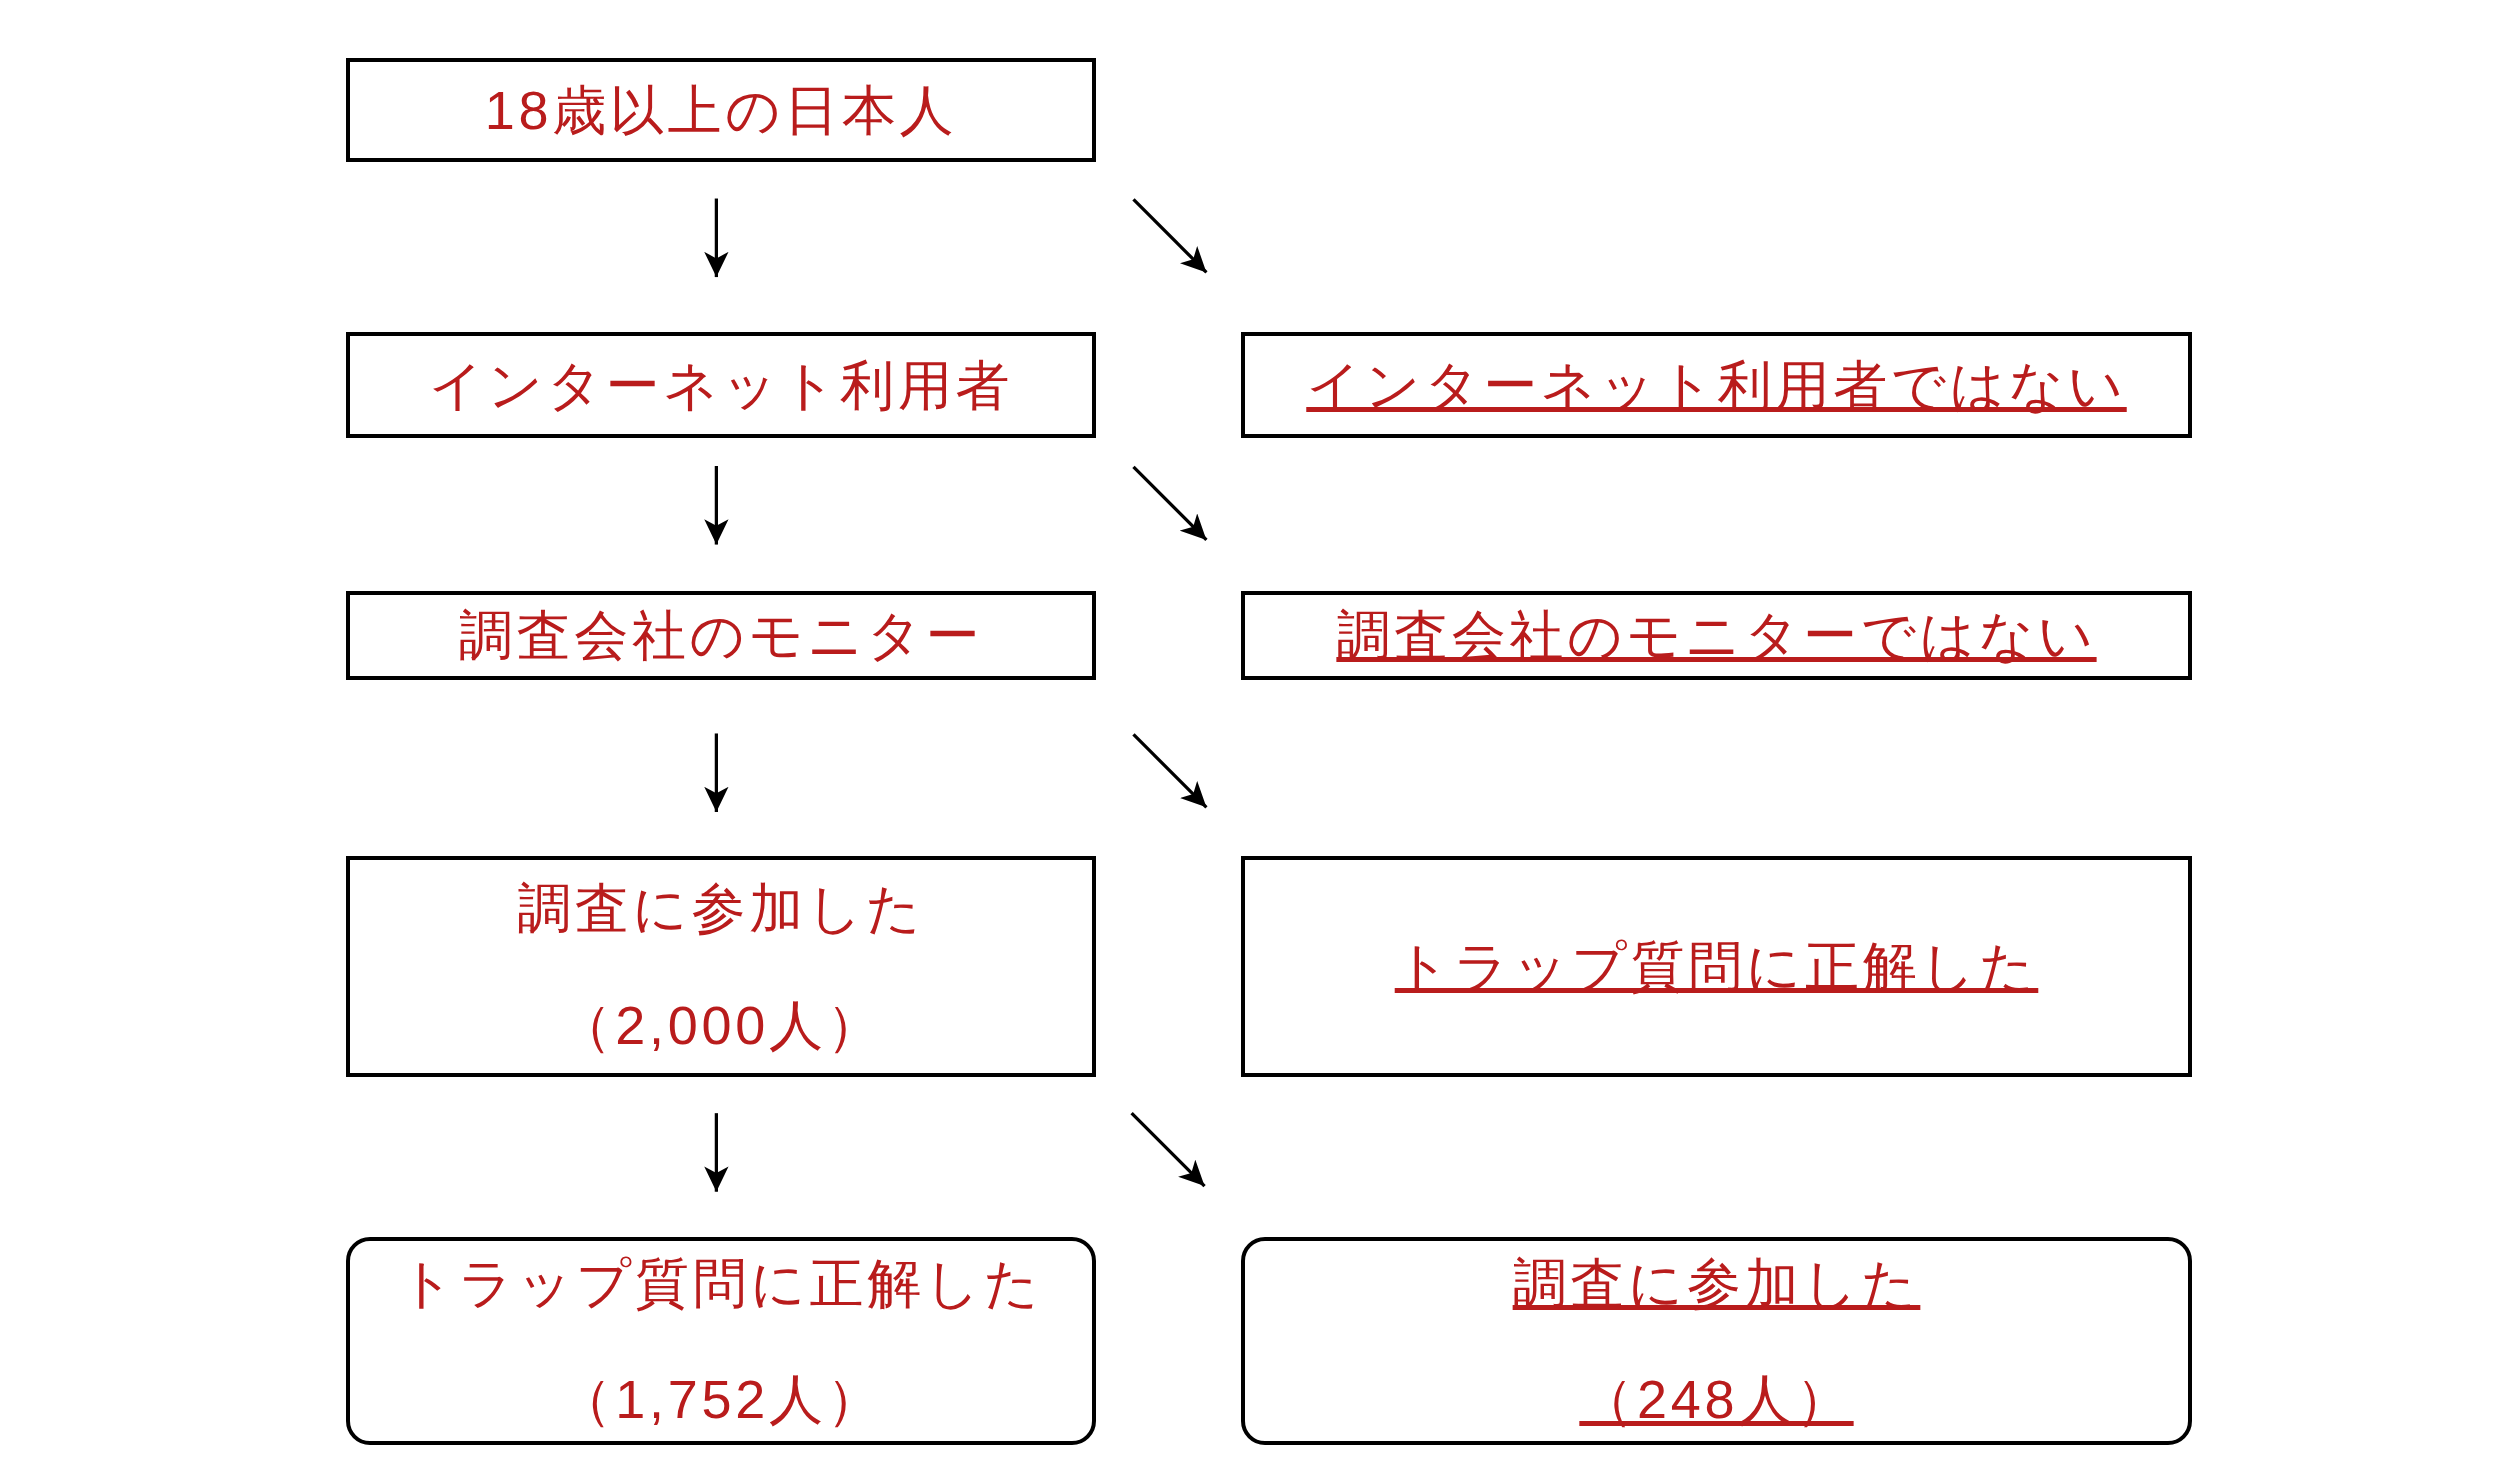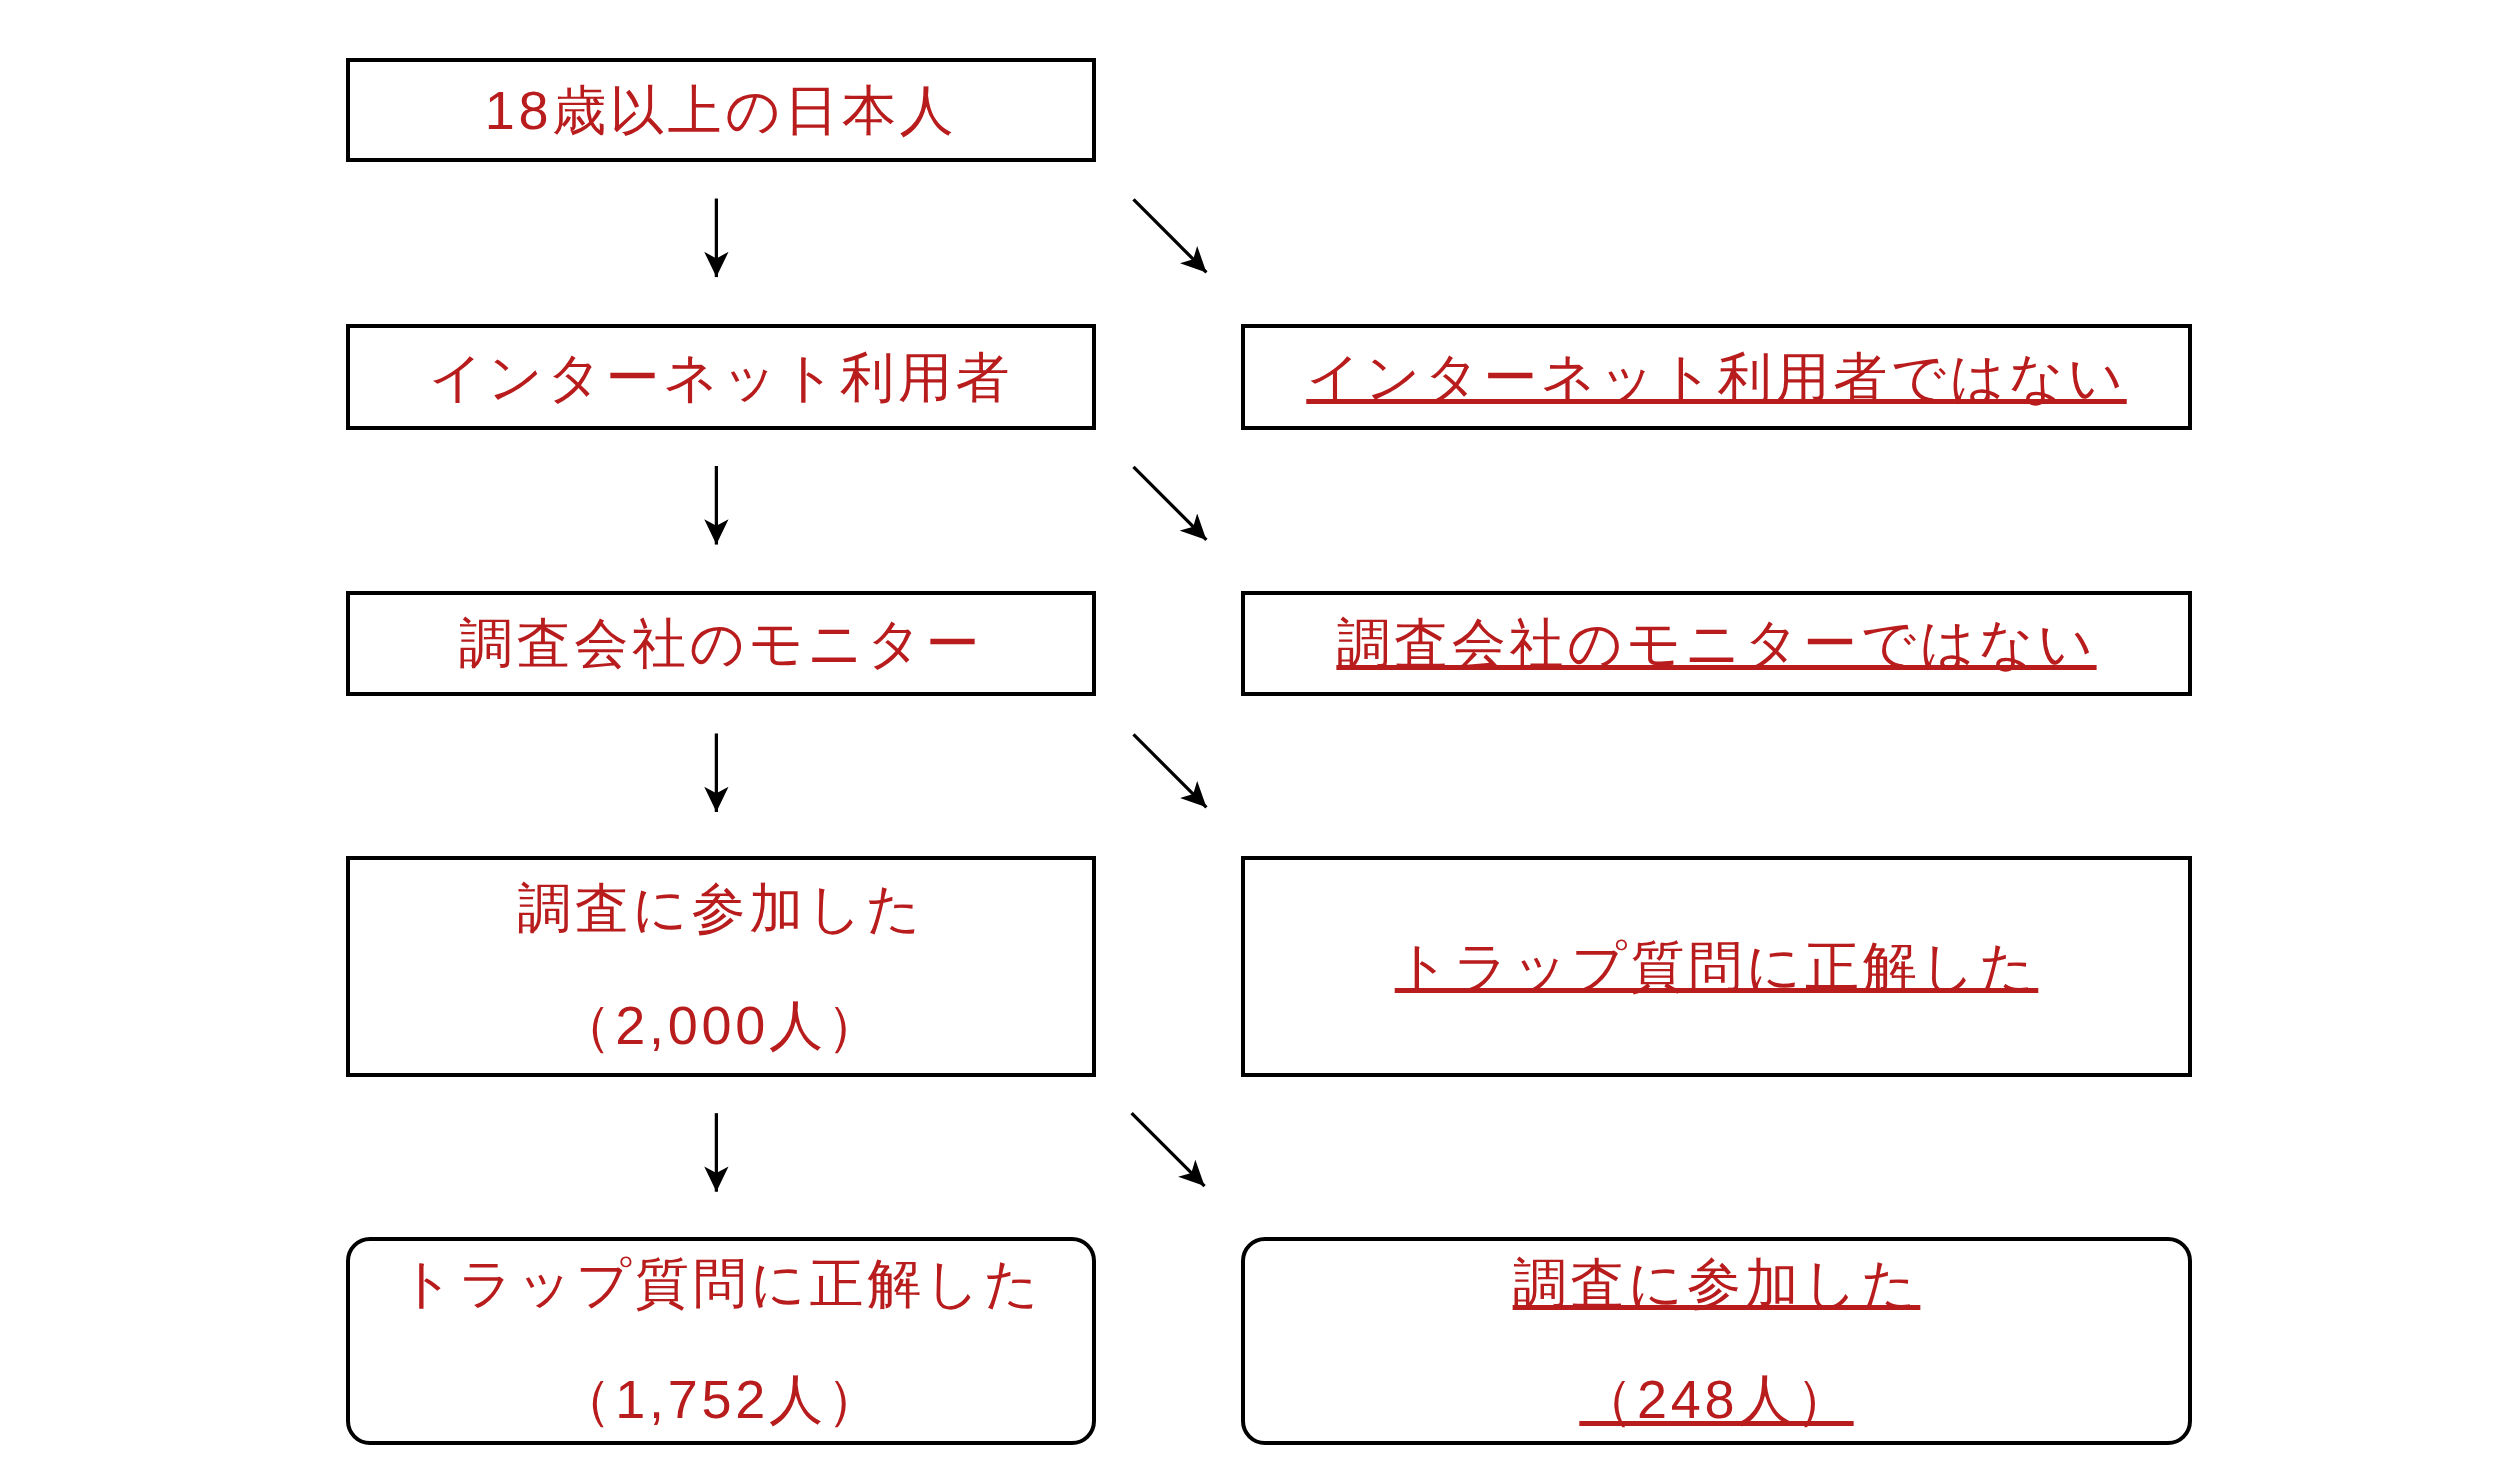"インターネット利用者" .r2 { top: 324px -> 332px }
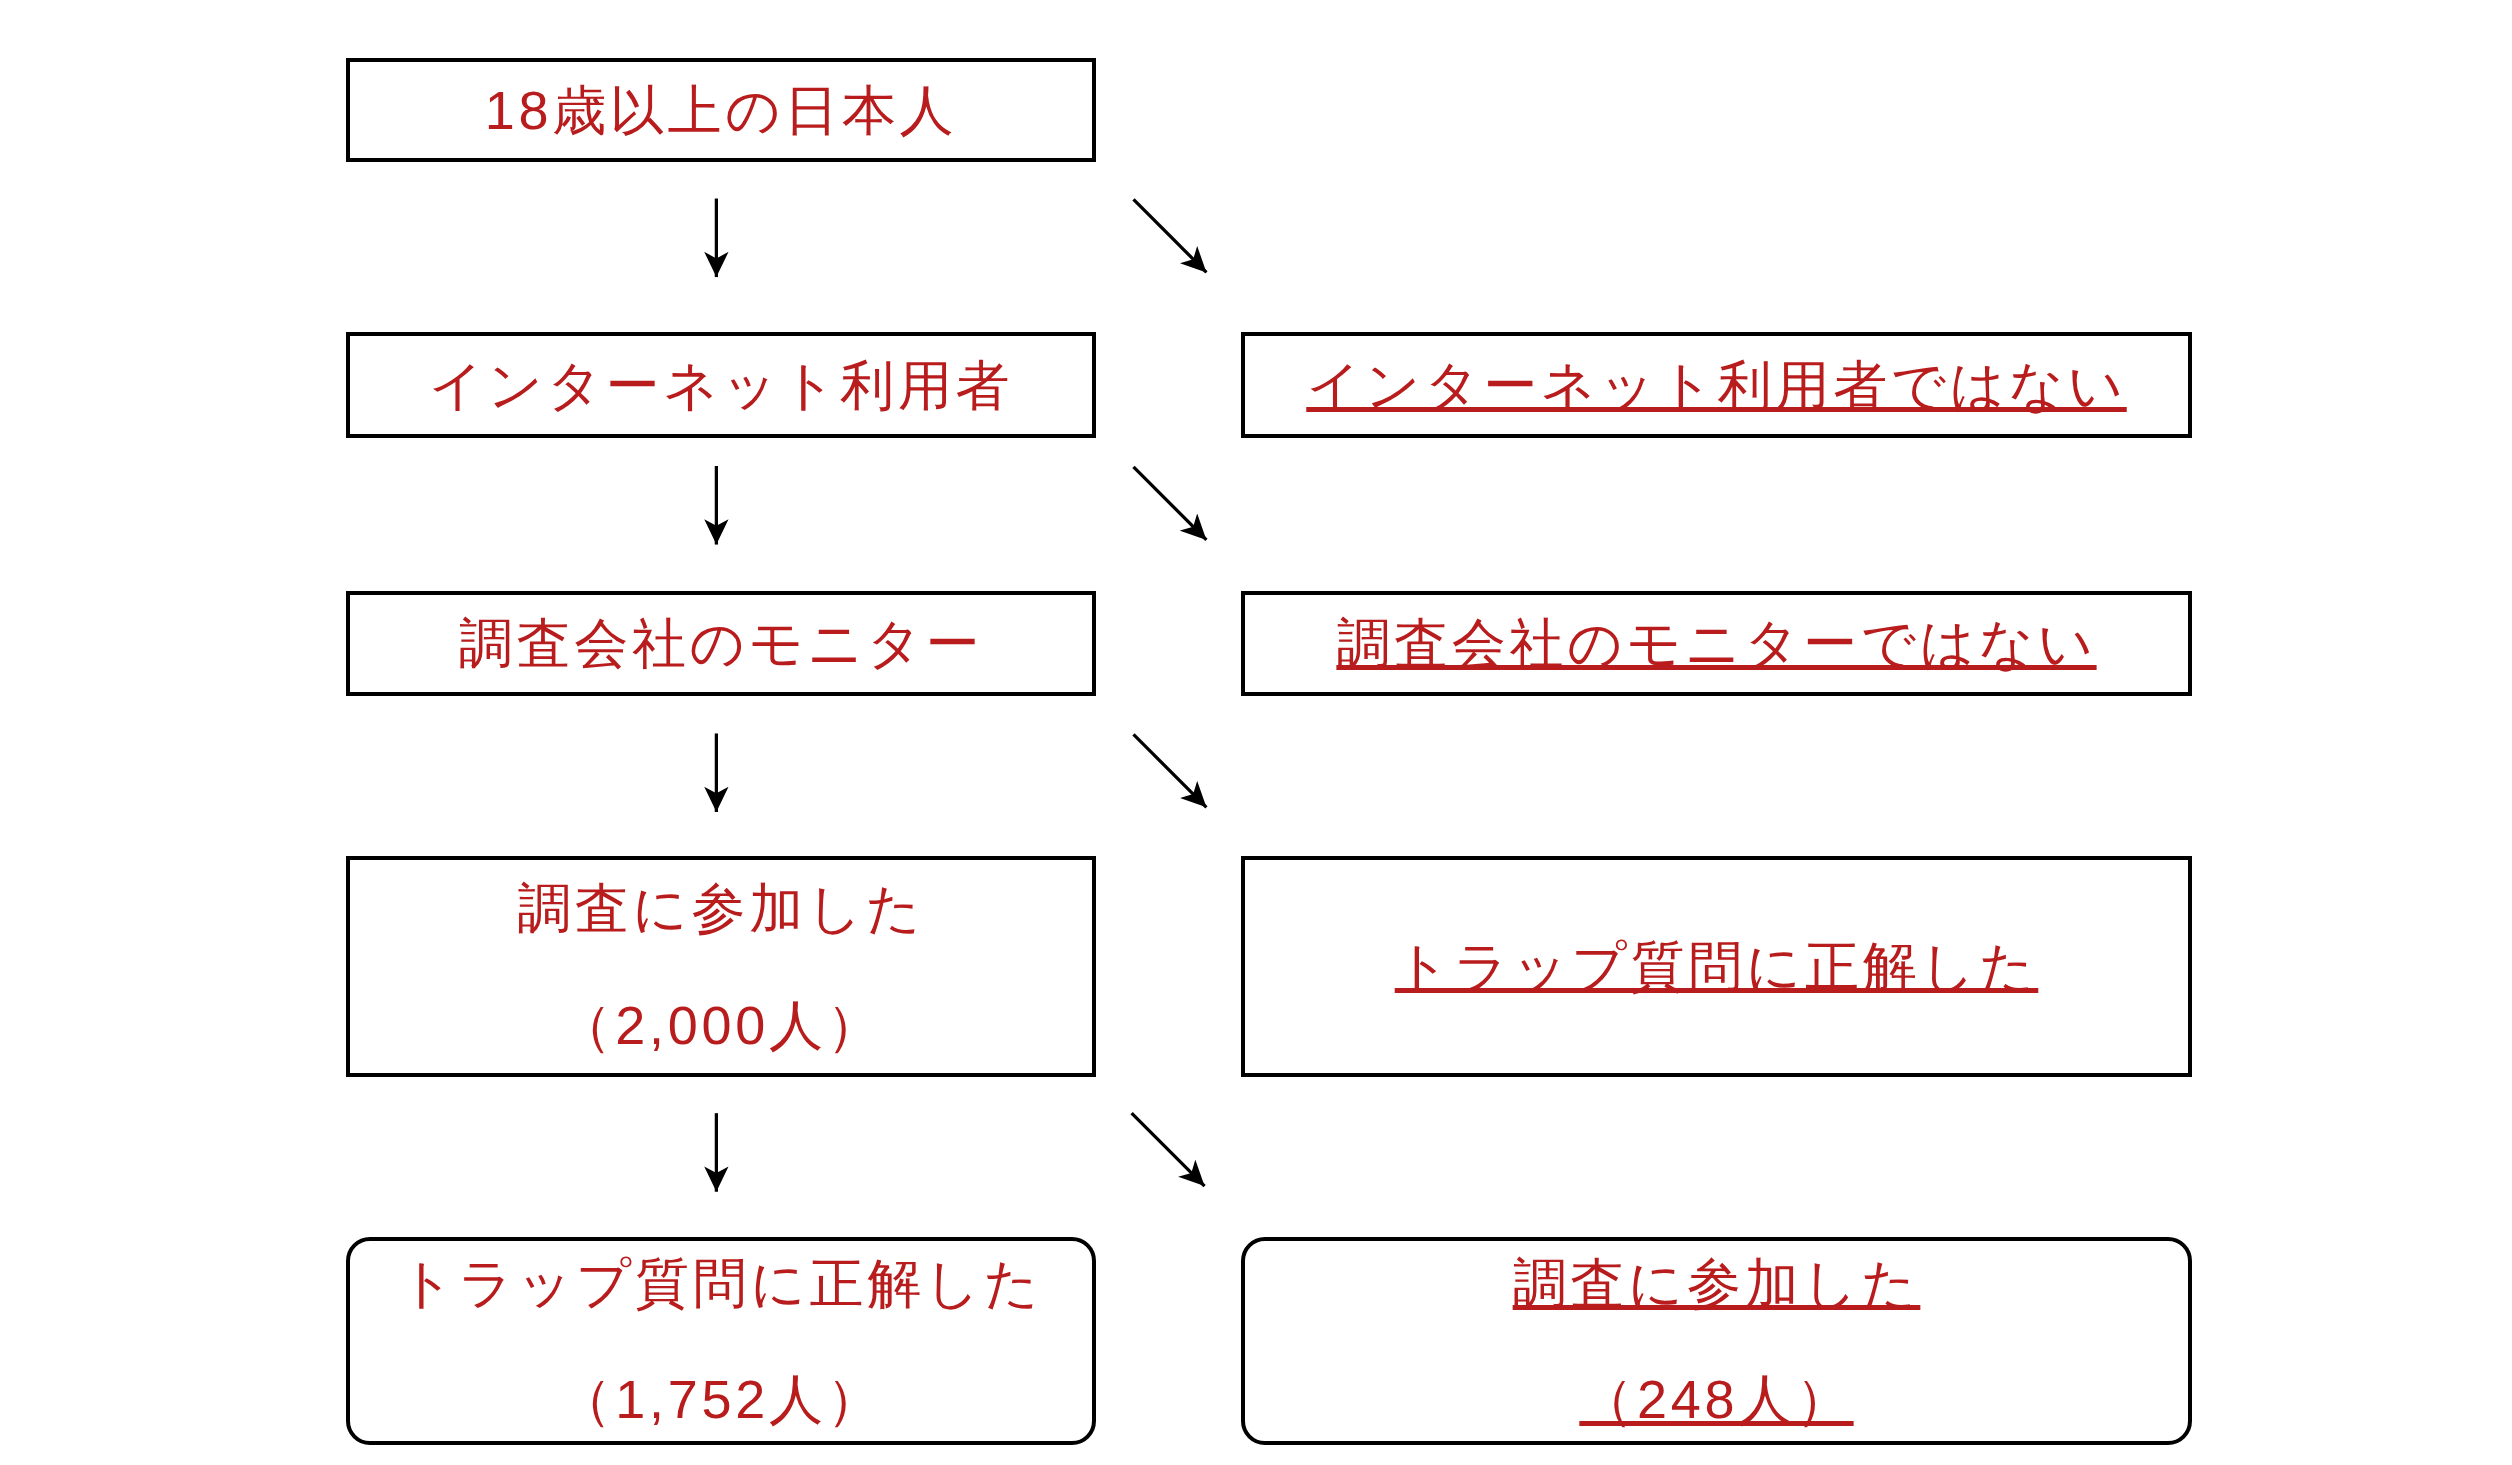"調査会社のモニター" .r3 { height: 105px -> 89px }
